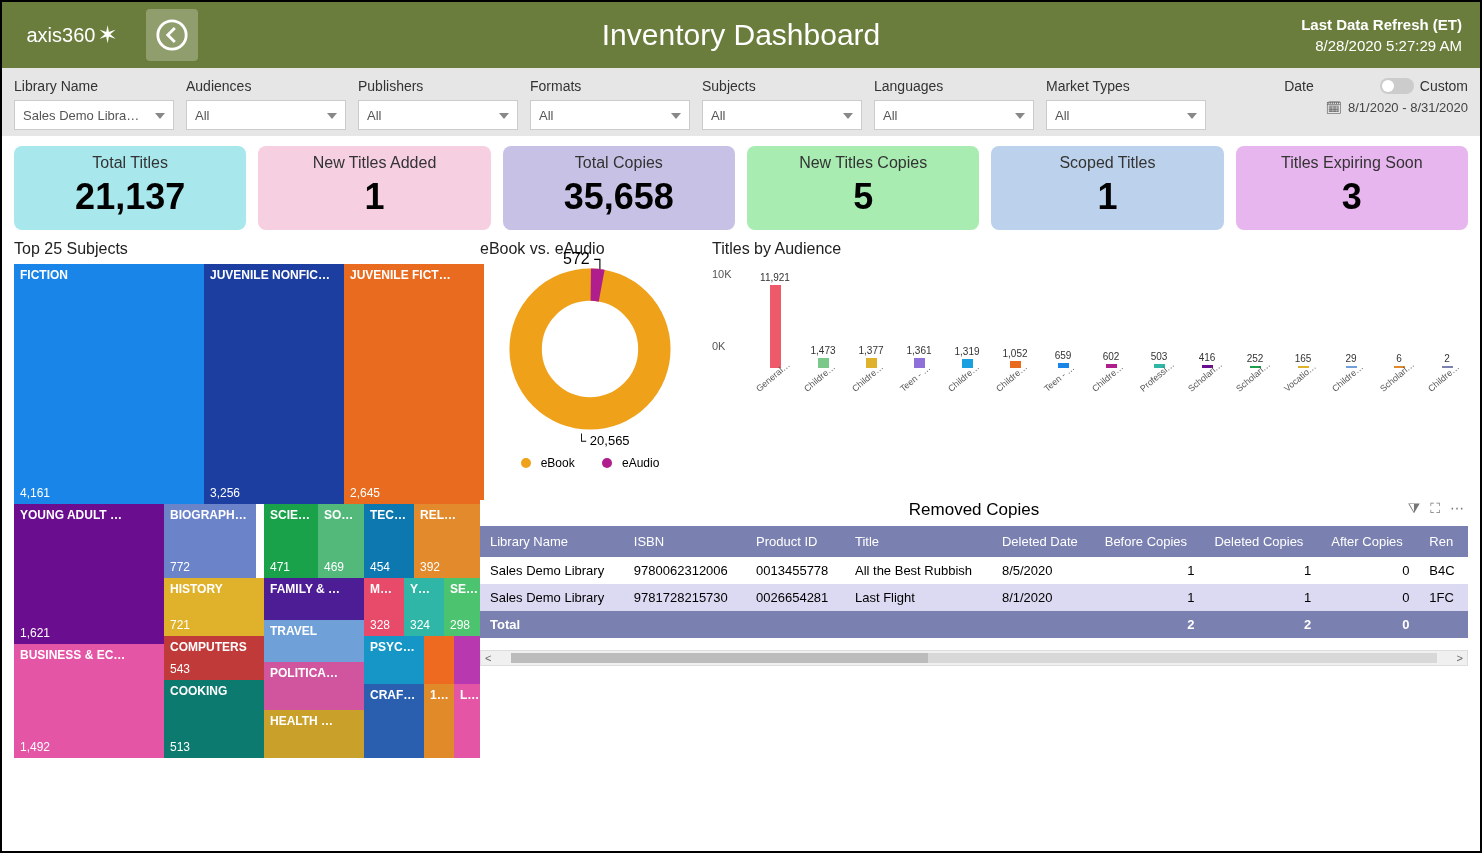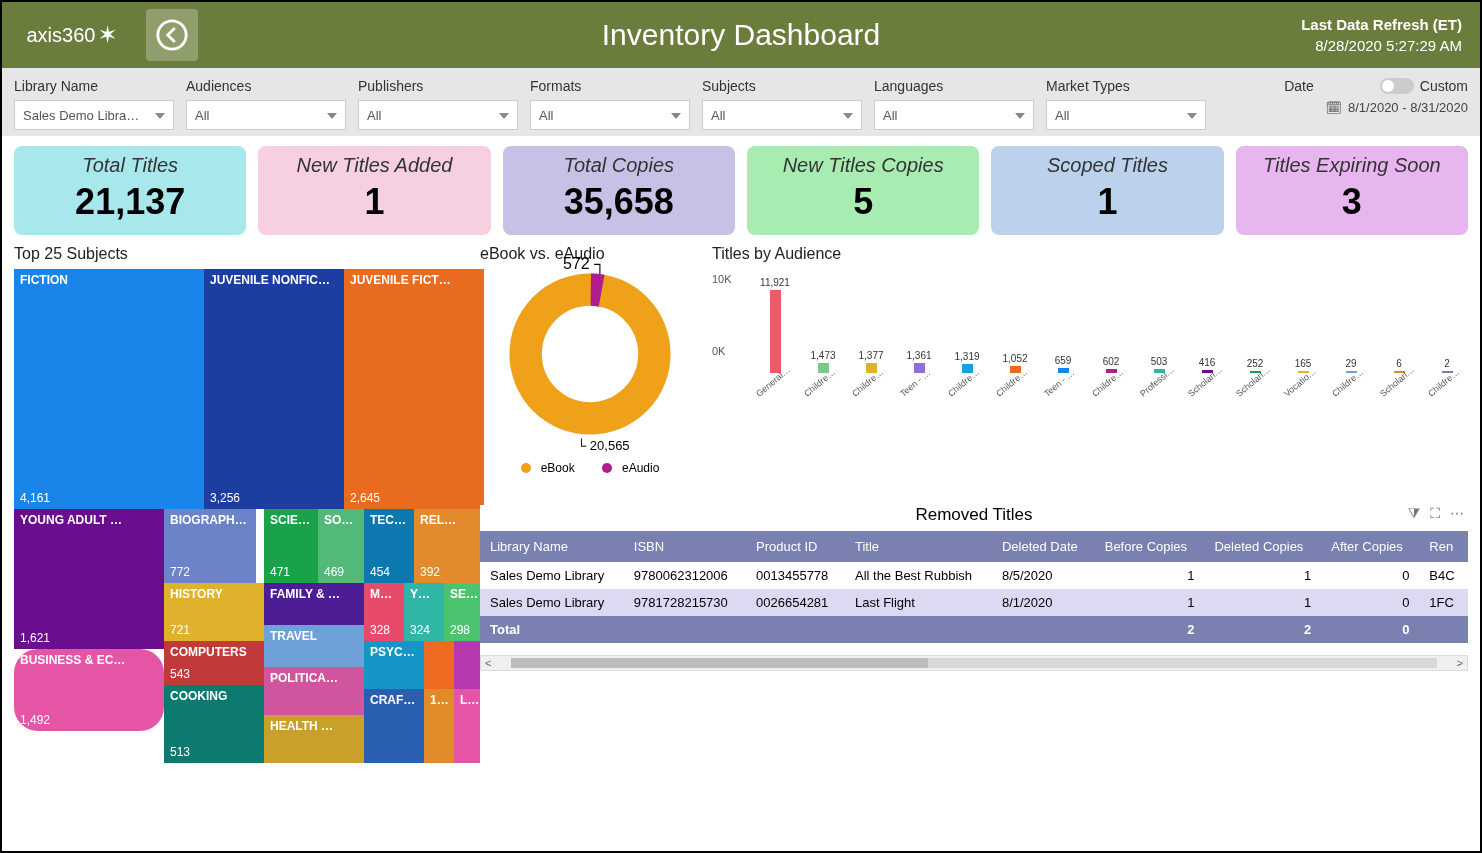"Total Titles" .kpi .lbl { font-size: 20px -> 16px; font-style: italic -> none }
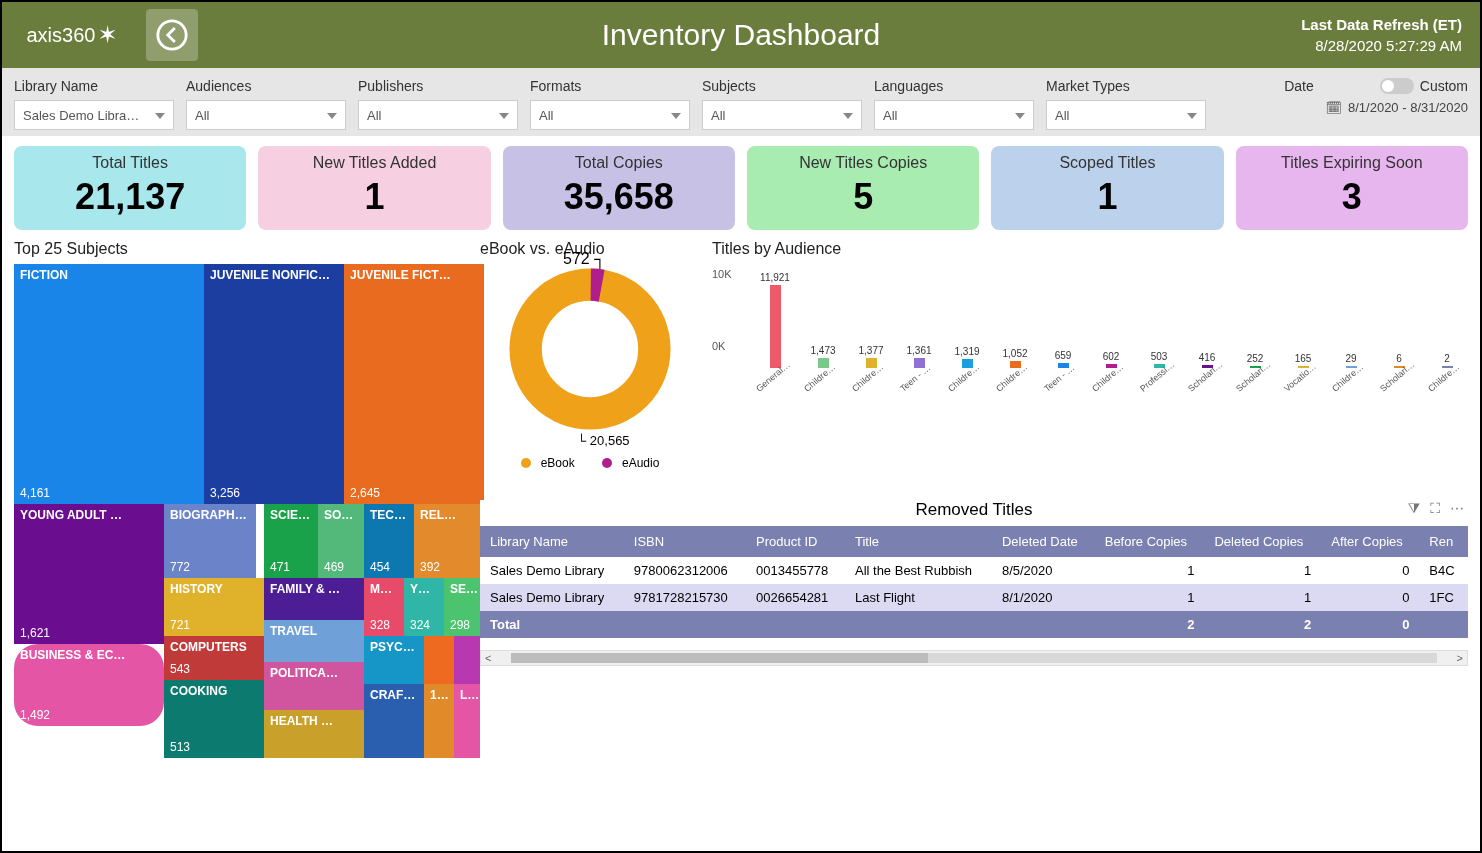"Removed Titles" div.table-title { text: Titles -> Copies }
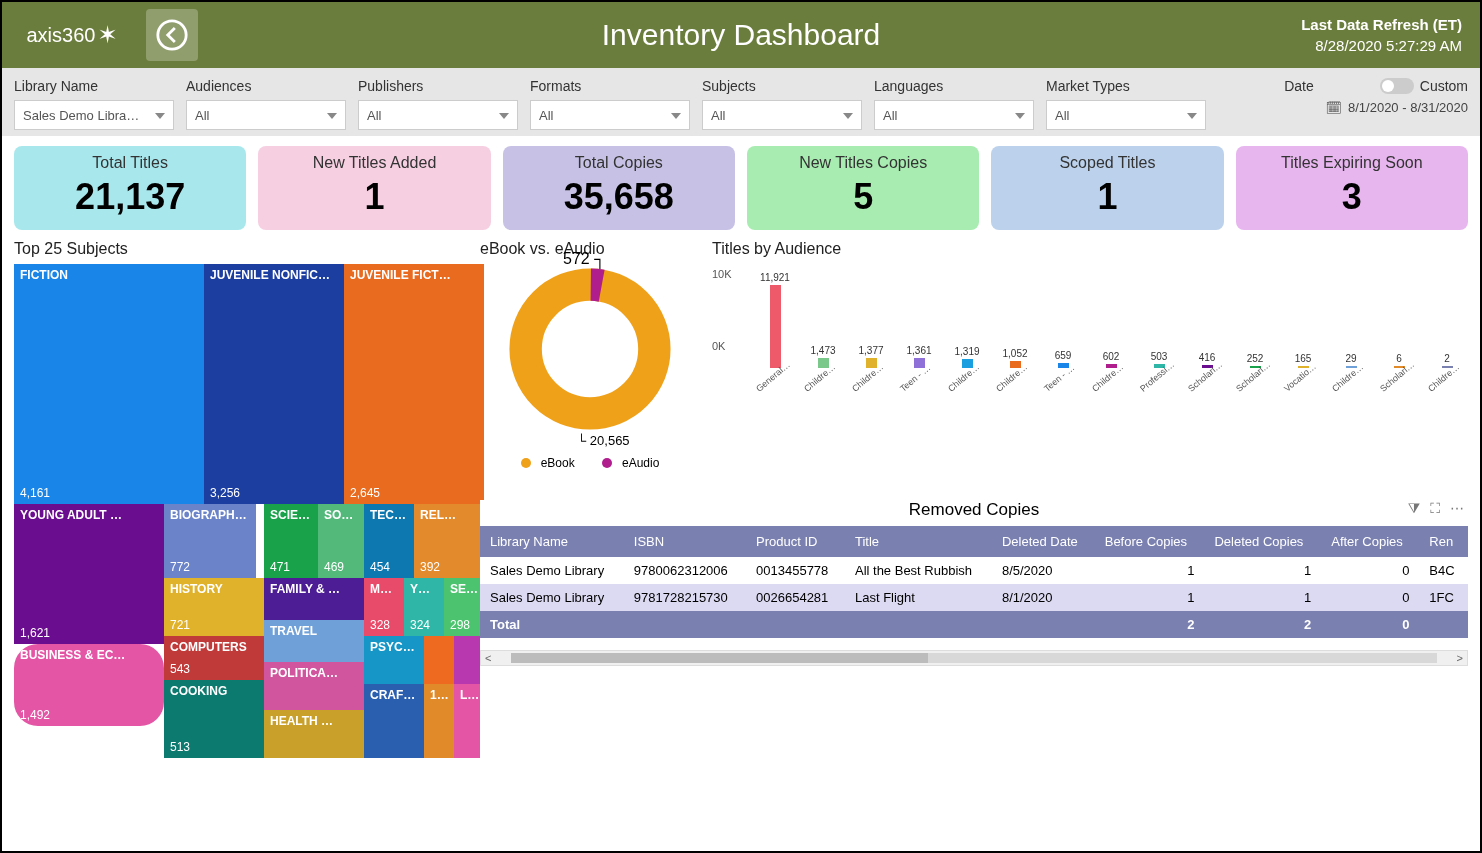"BUSINESS & EC…" div.t-cell { border-radius: 24px -> none; height: 82px -> 114px }
